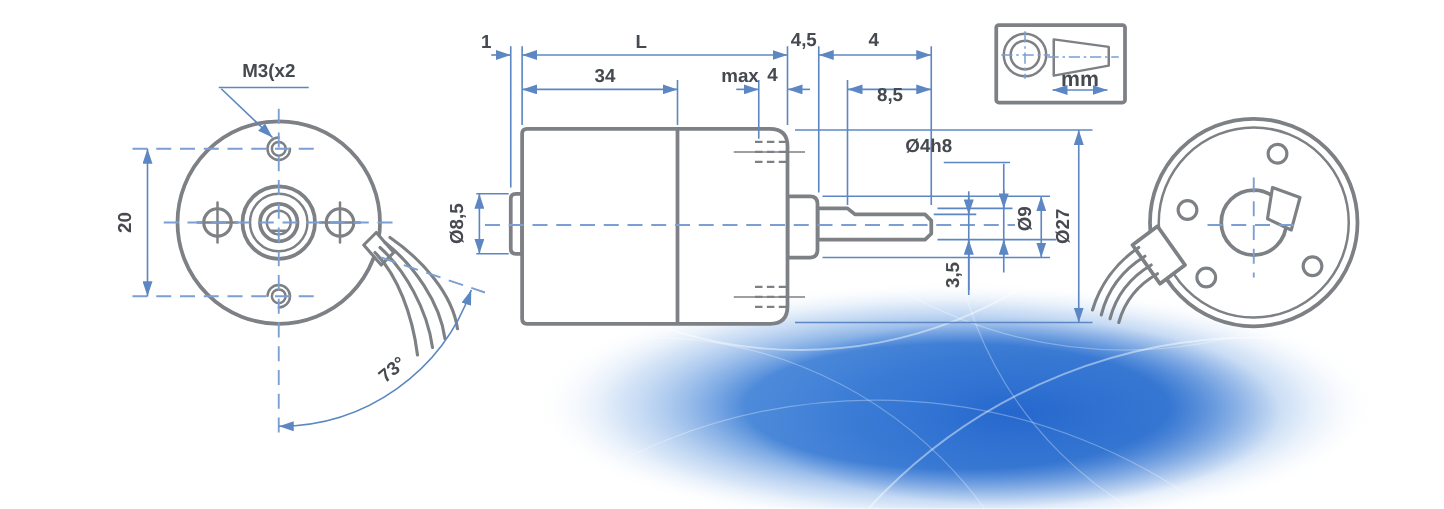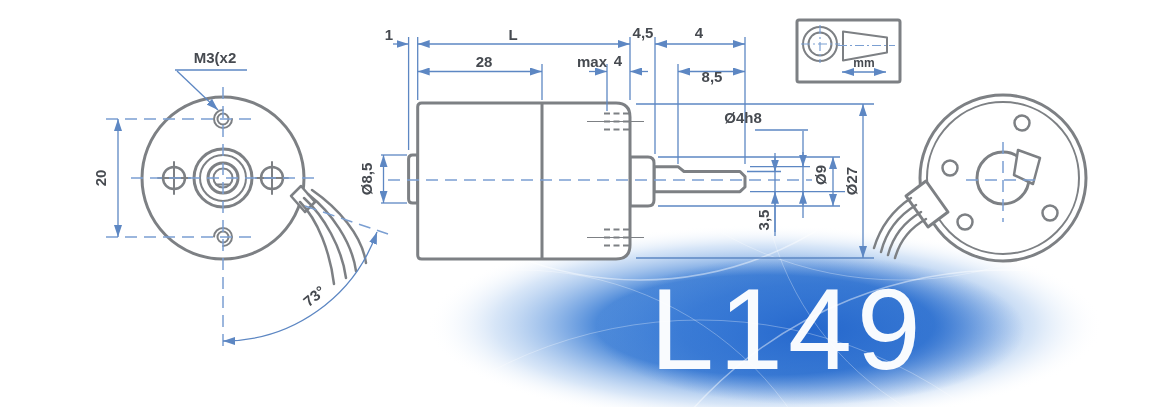"28" div.lbl { text: 28 -> 34 }
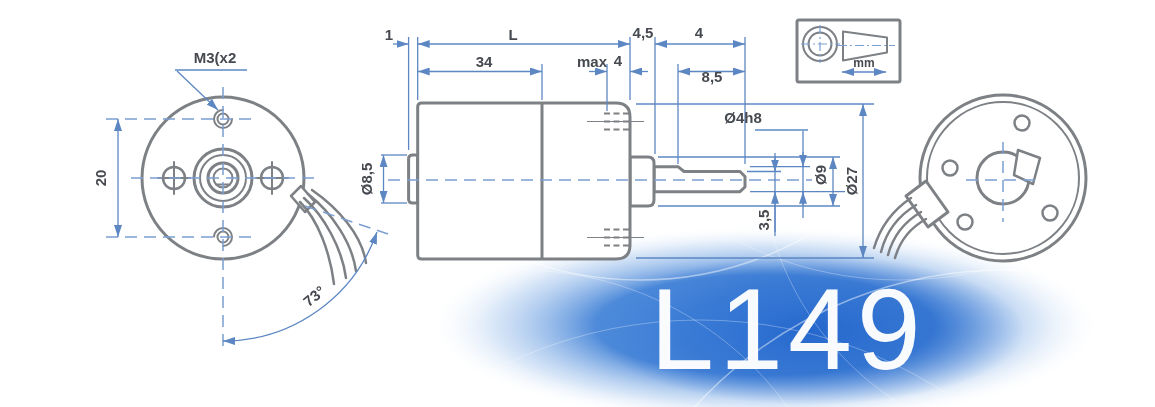"mm" .sm { font-size: 12px -> 17px }
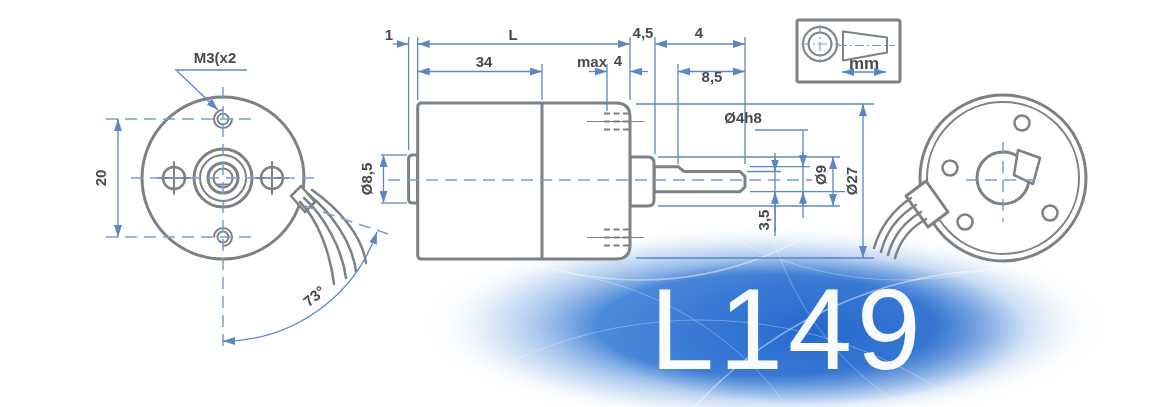"L149" div.brand { html: <div>L149</div> -> none }
